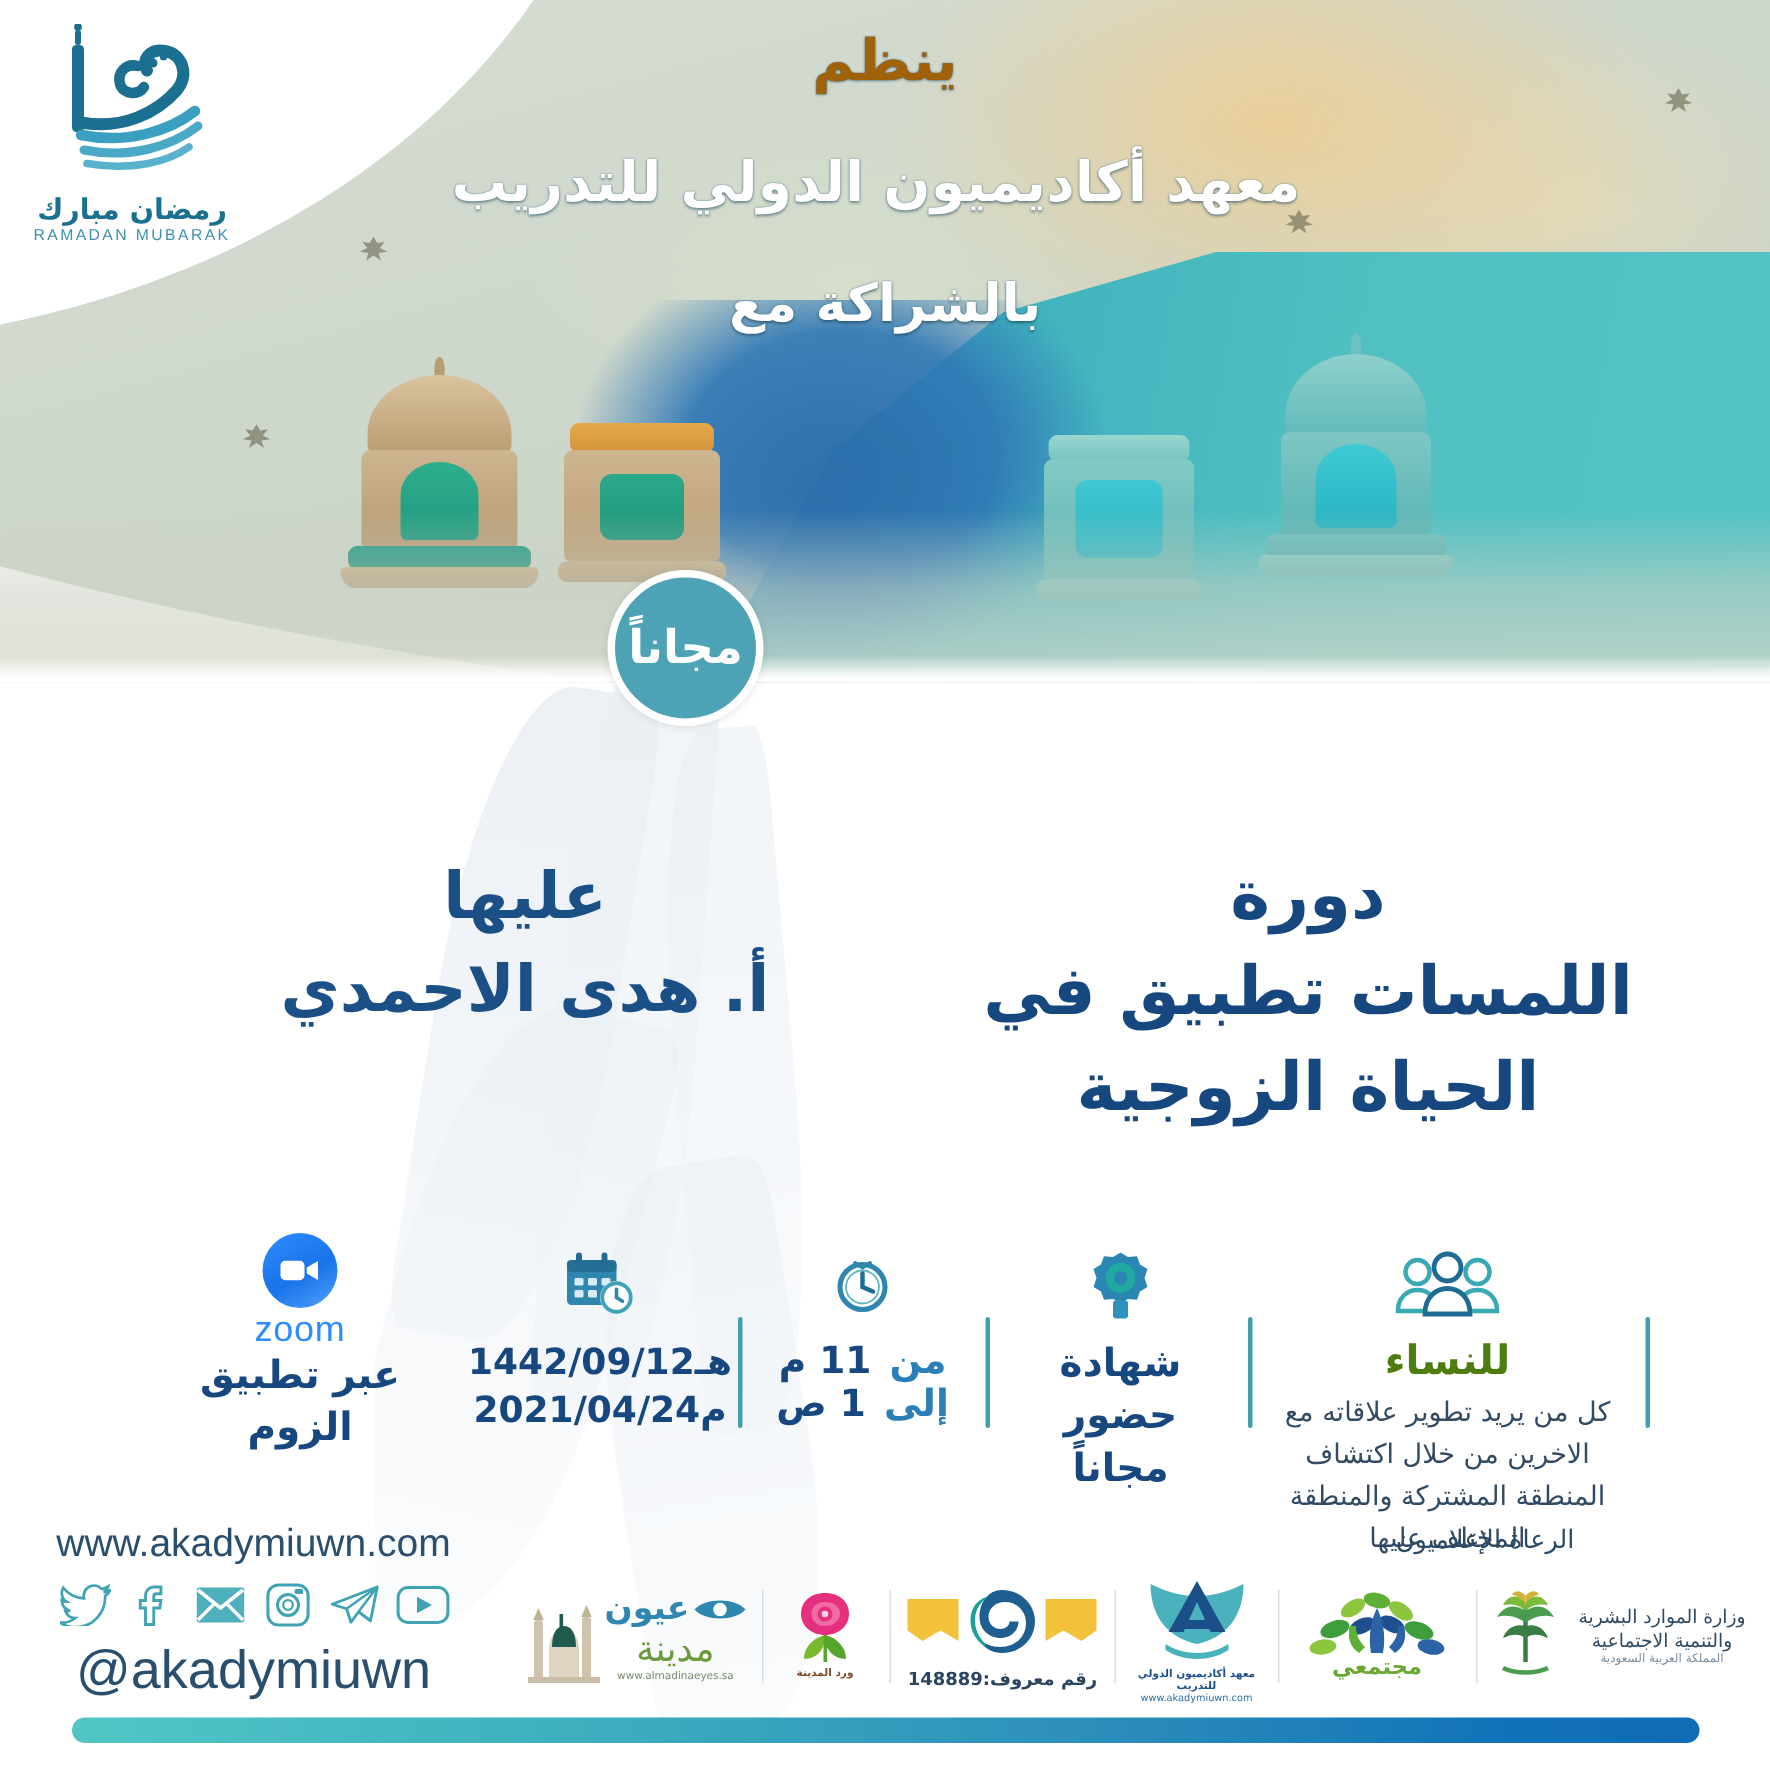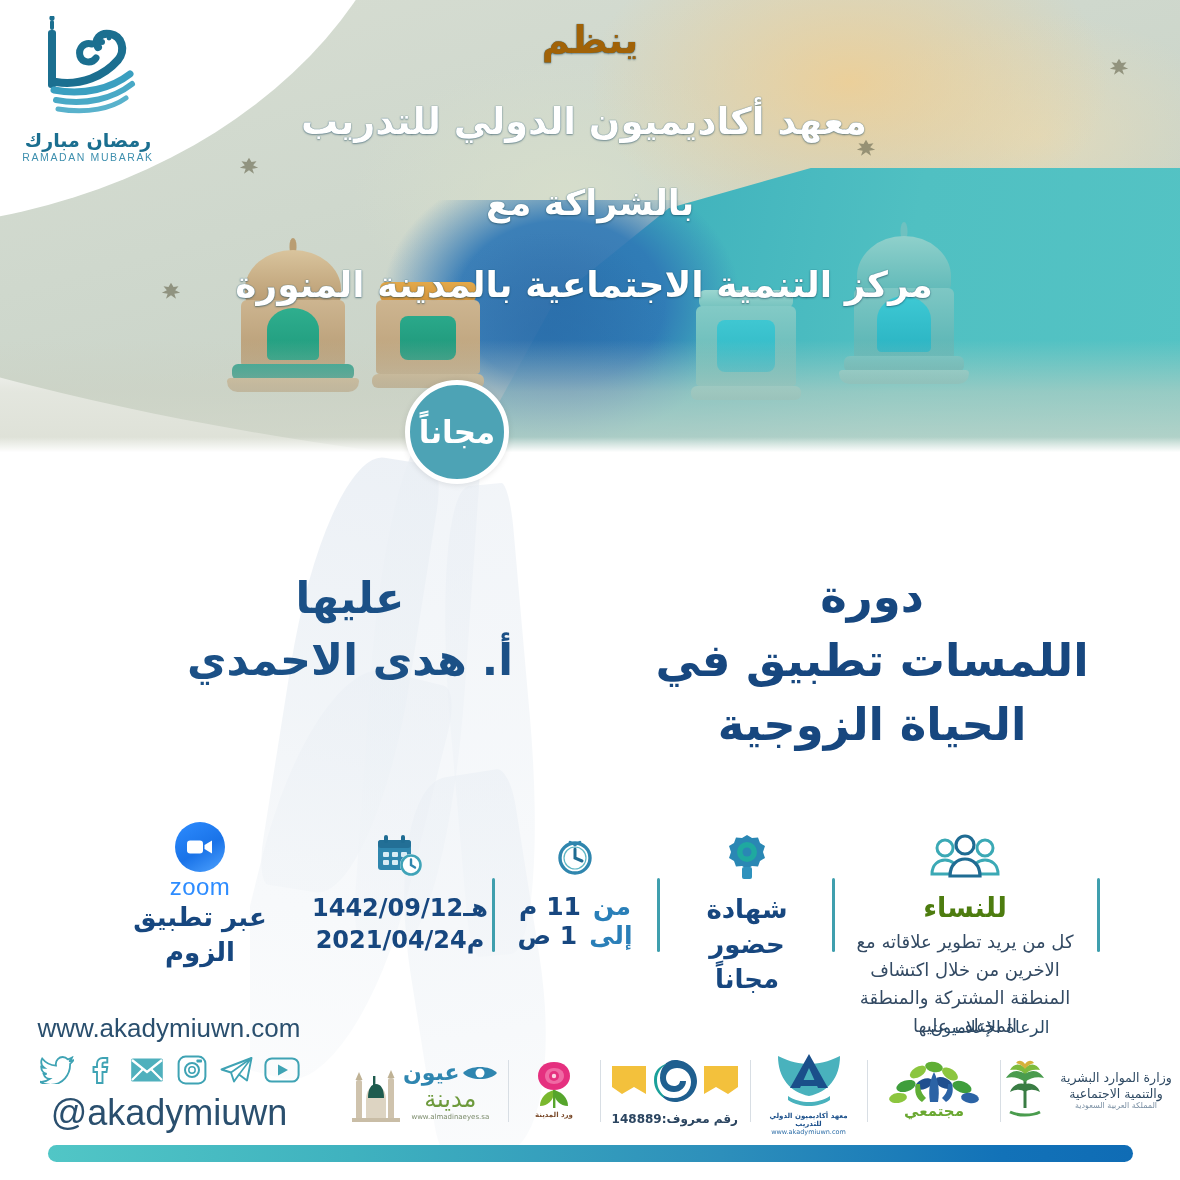"مركز التنمية الاجتماعية بالمدينة المنورة" div { html: <div>مركز التنمية الاجتماعية بالمدينة المنورة</div> -> none }
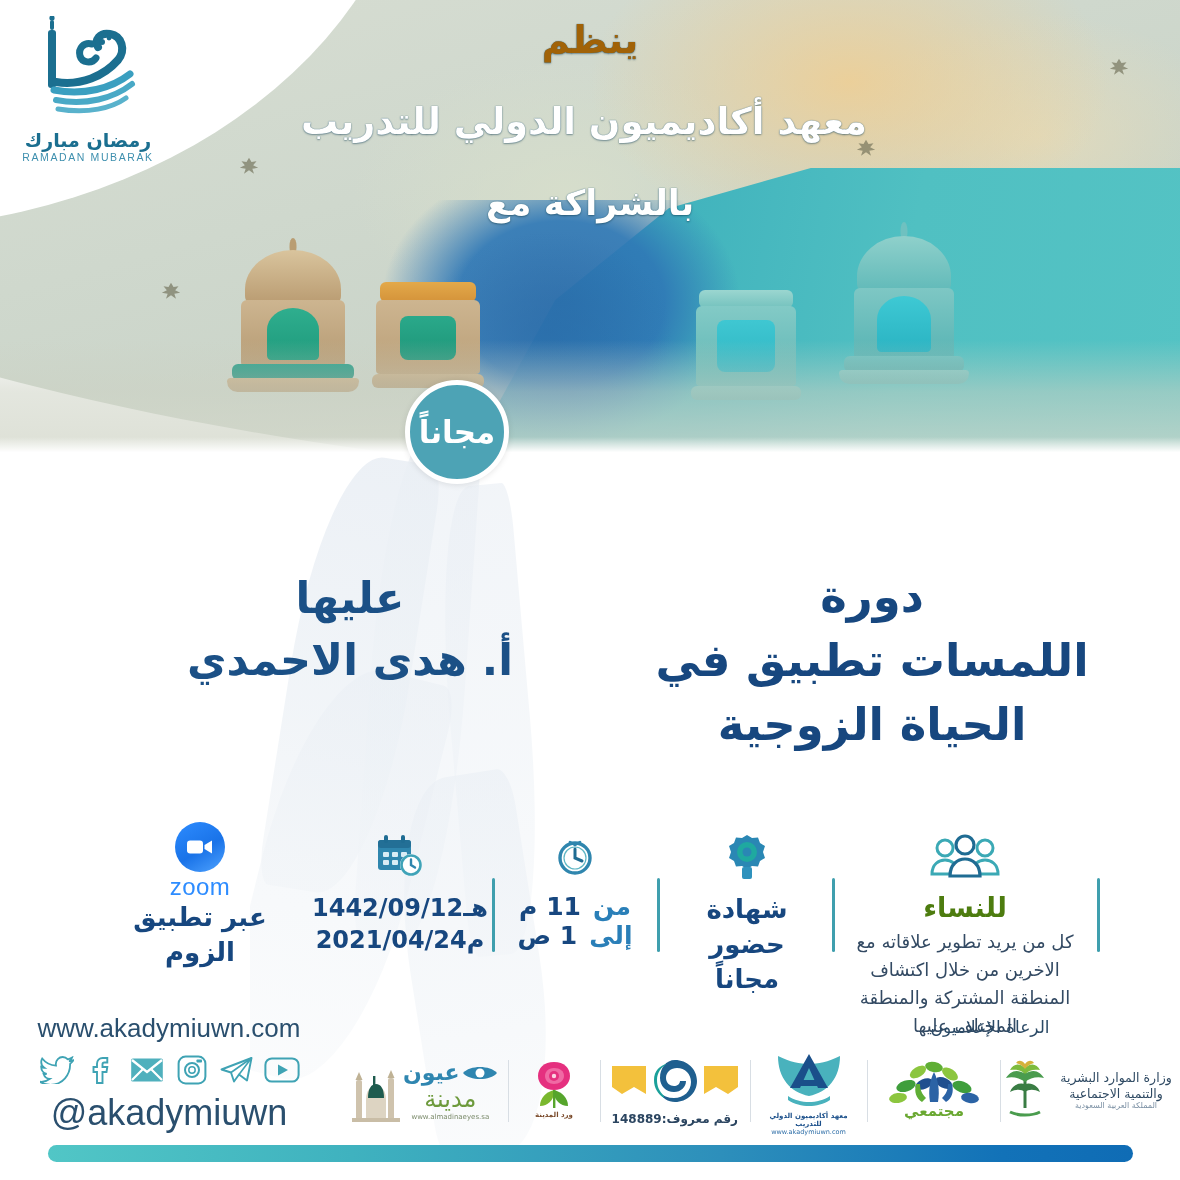"وزارة الموارد البشرية والتنمية" div.sp { width: 180px -> 196px }
